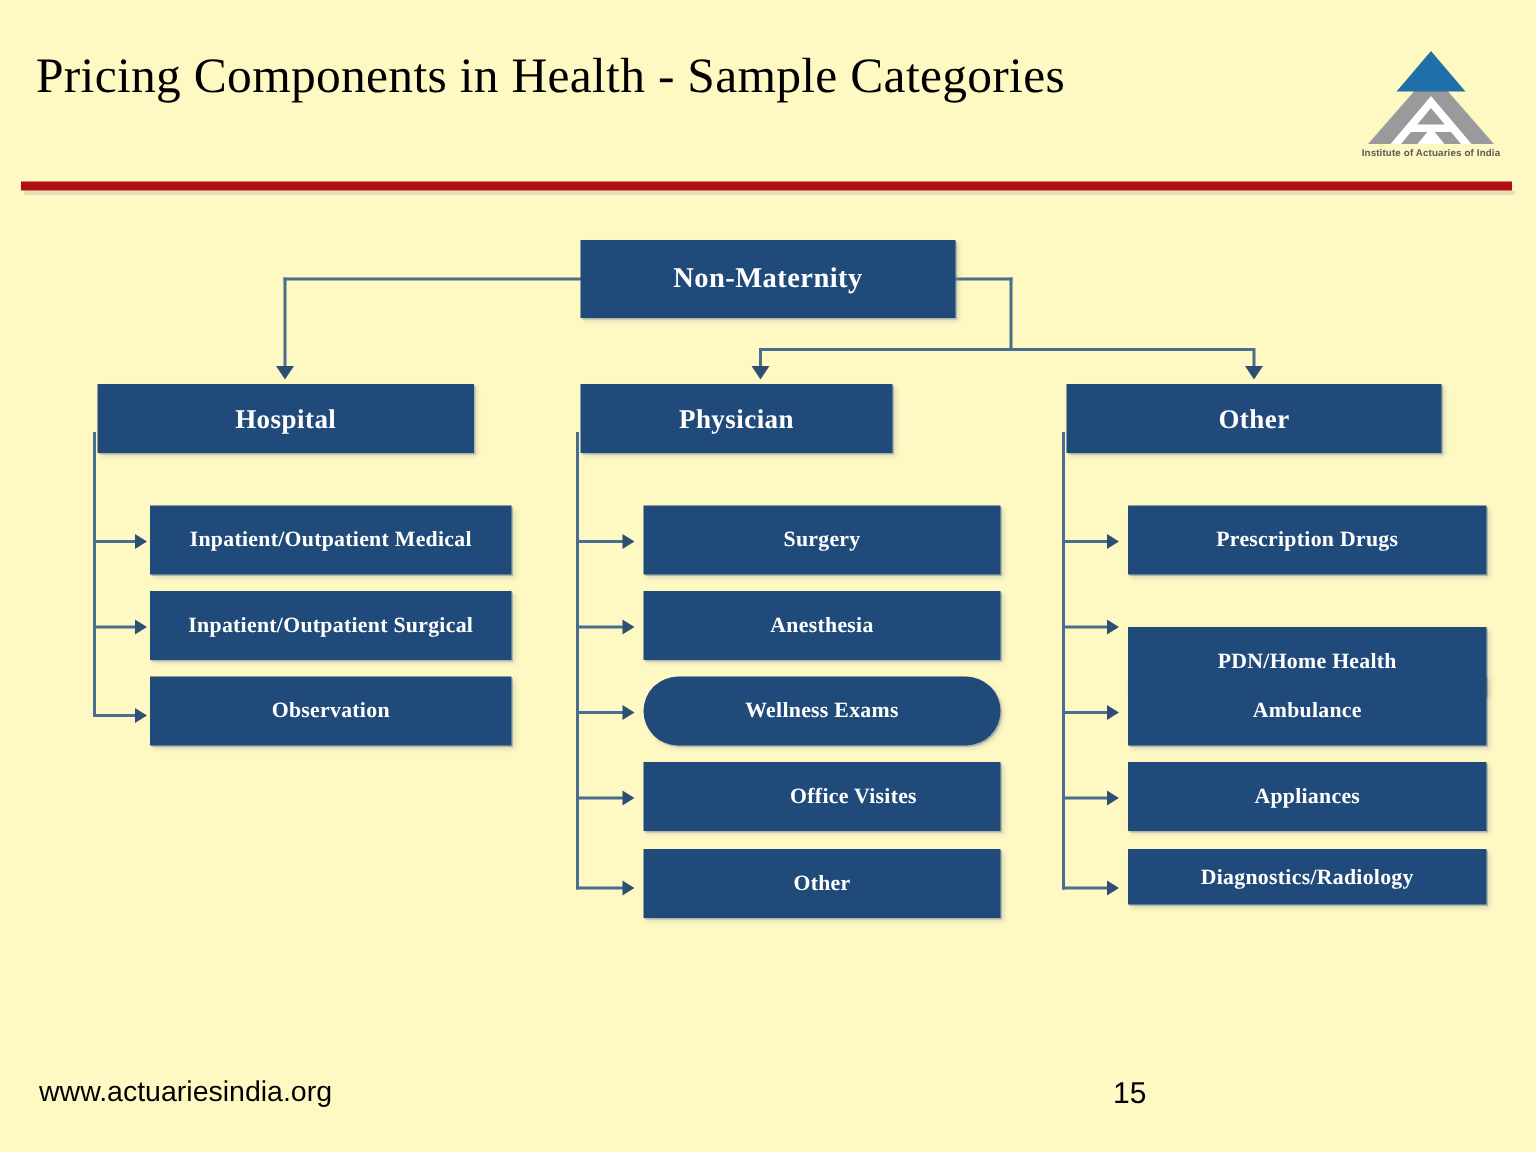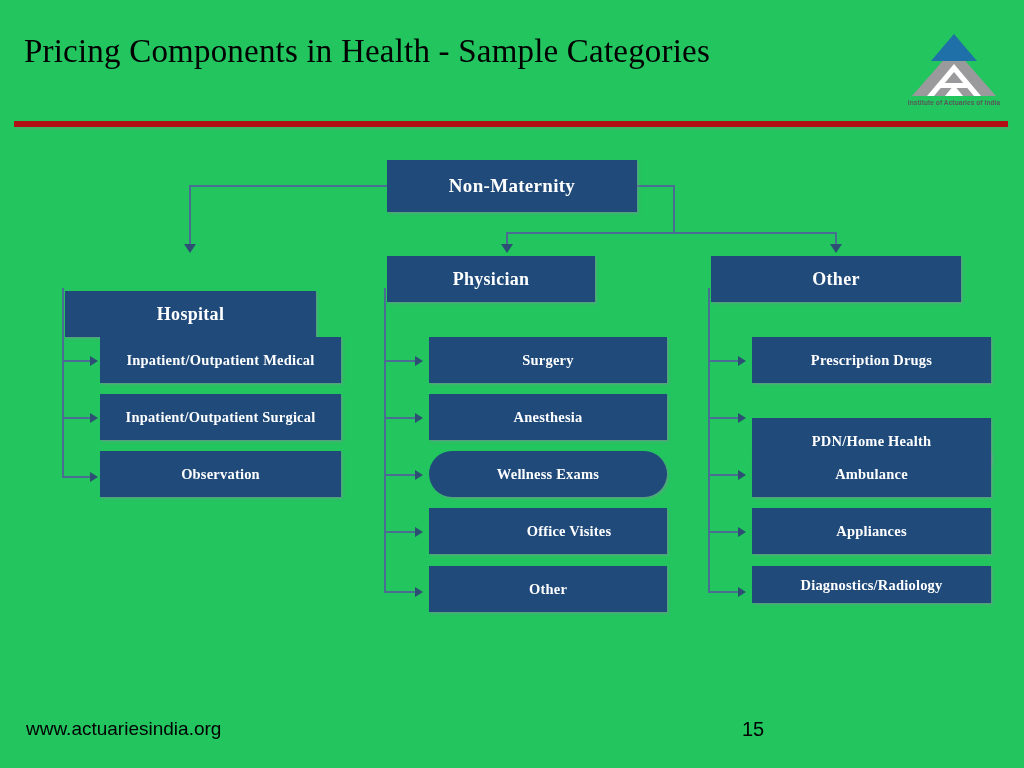"Pricing Components in Health -" #slide { background: #22c55e -> #fef9c3 }
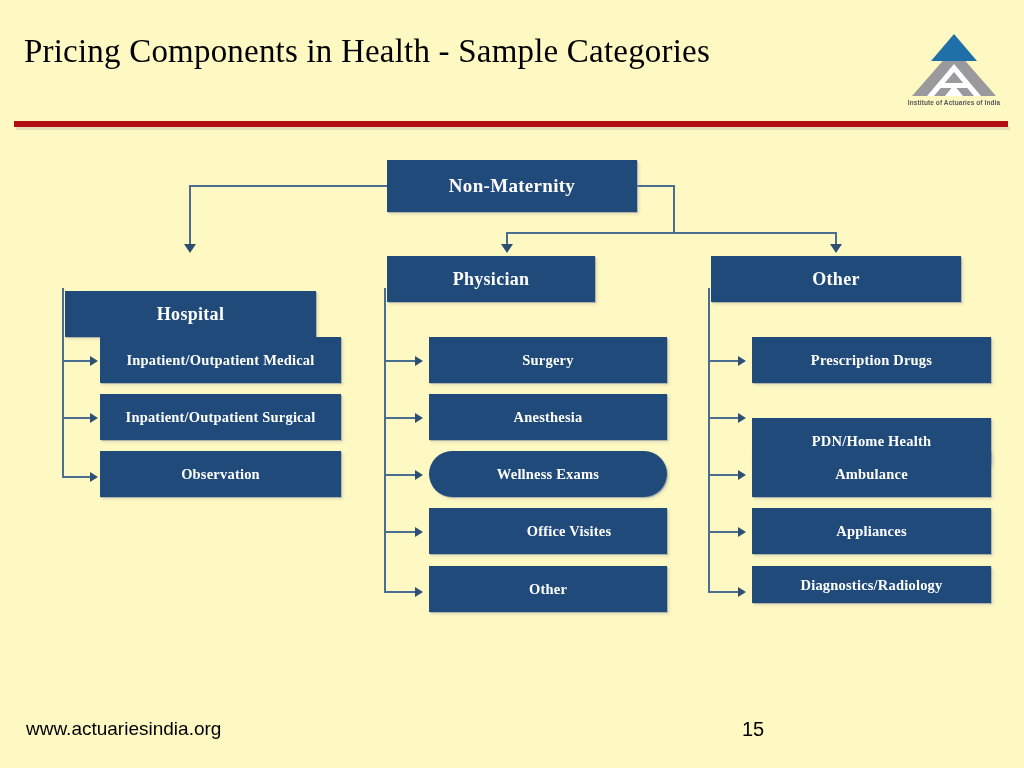"Hospital" div.node { margin-top: 35px -> none }
